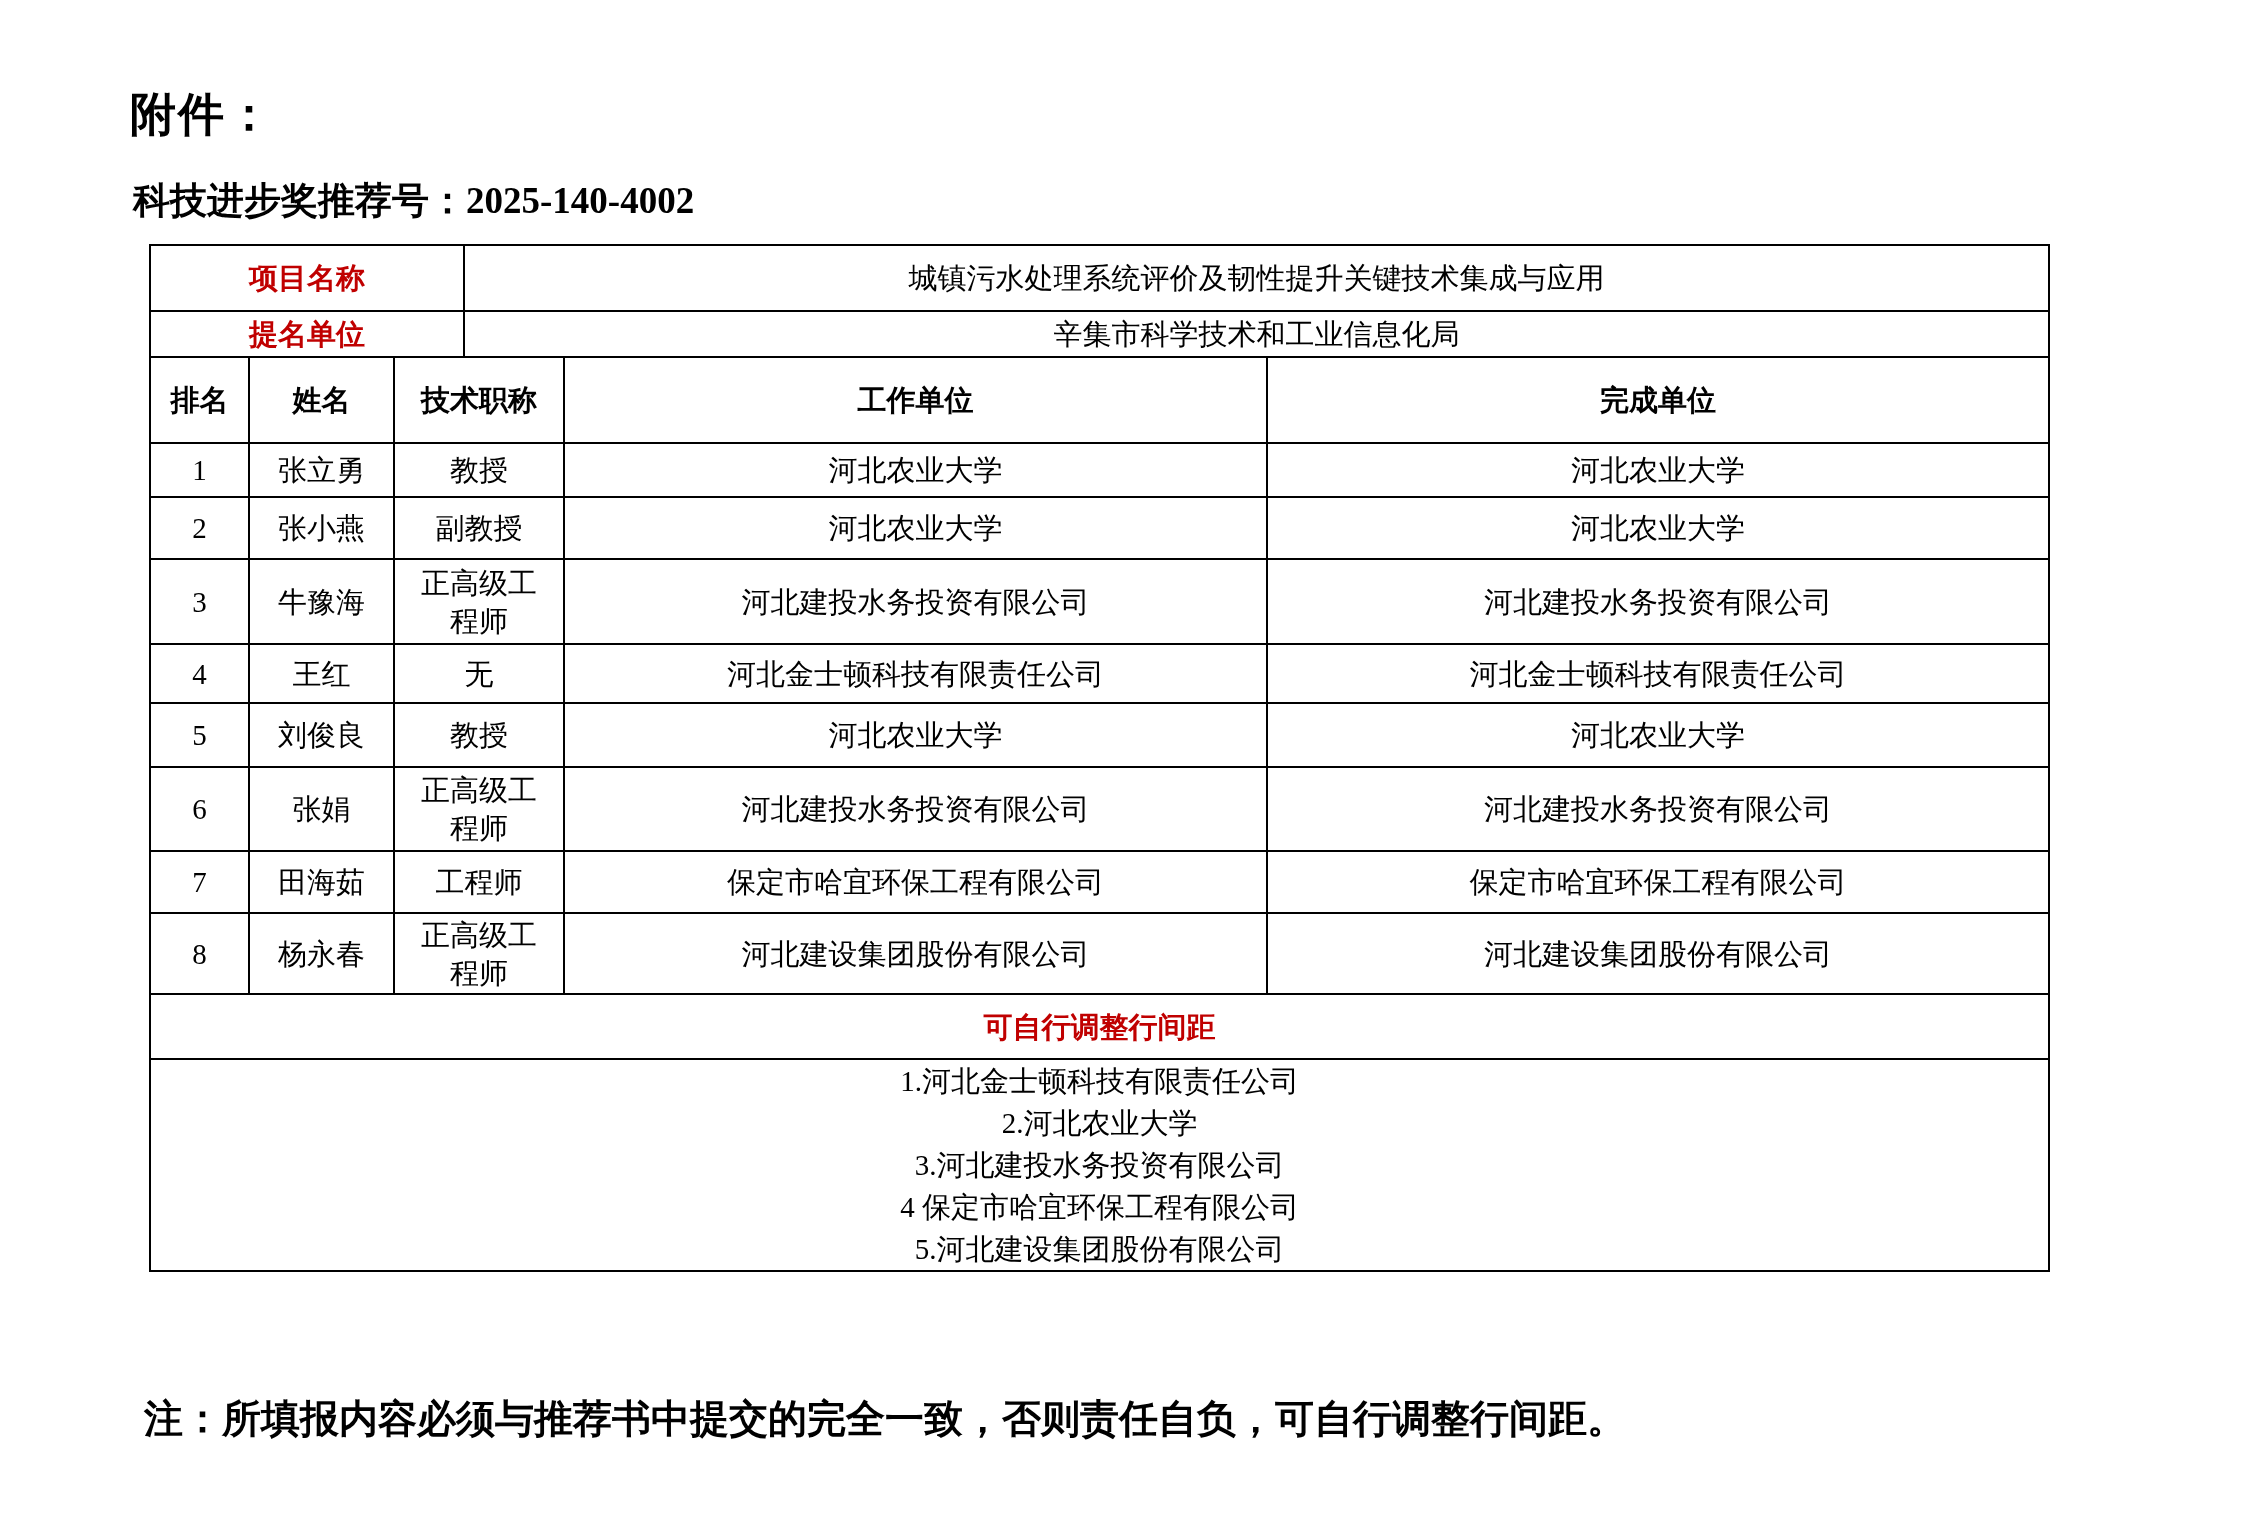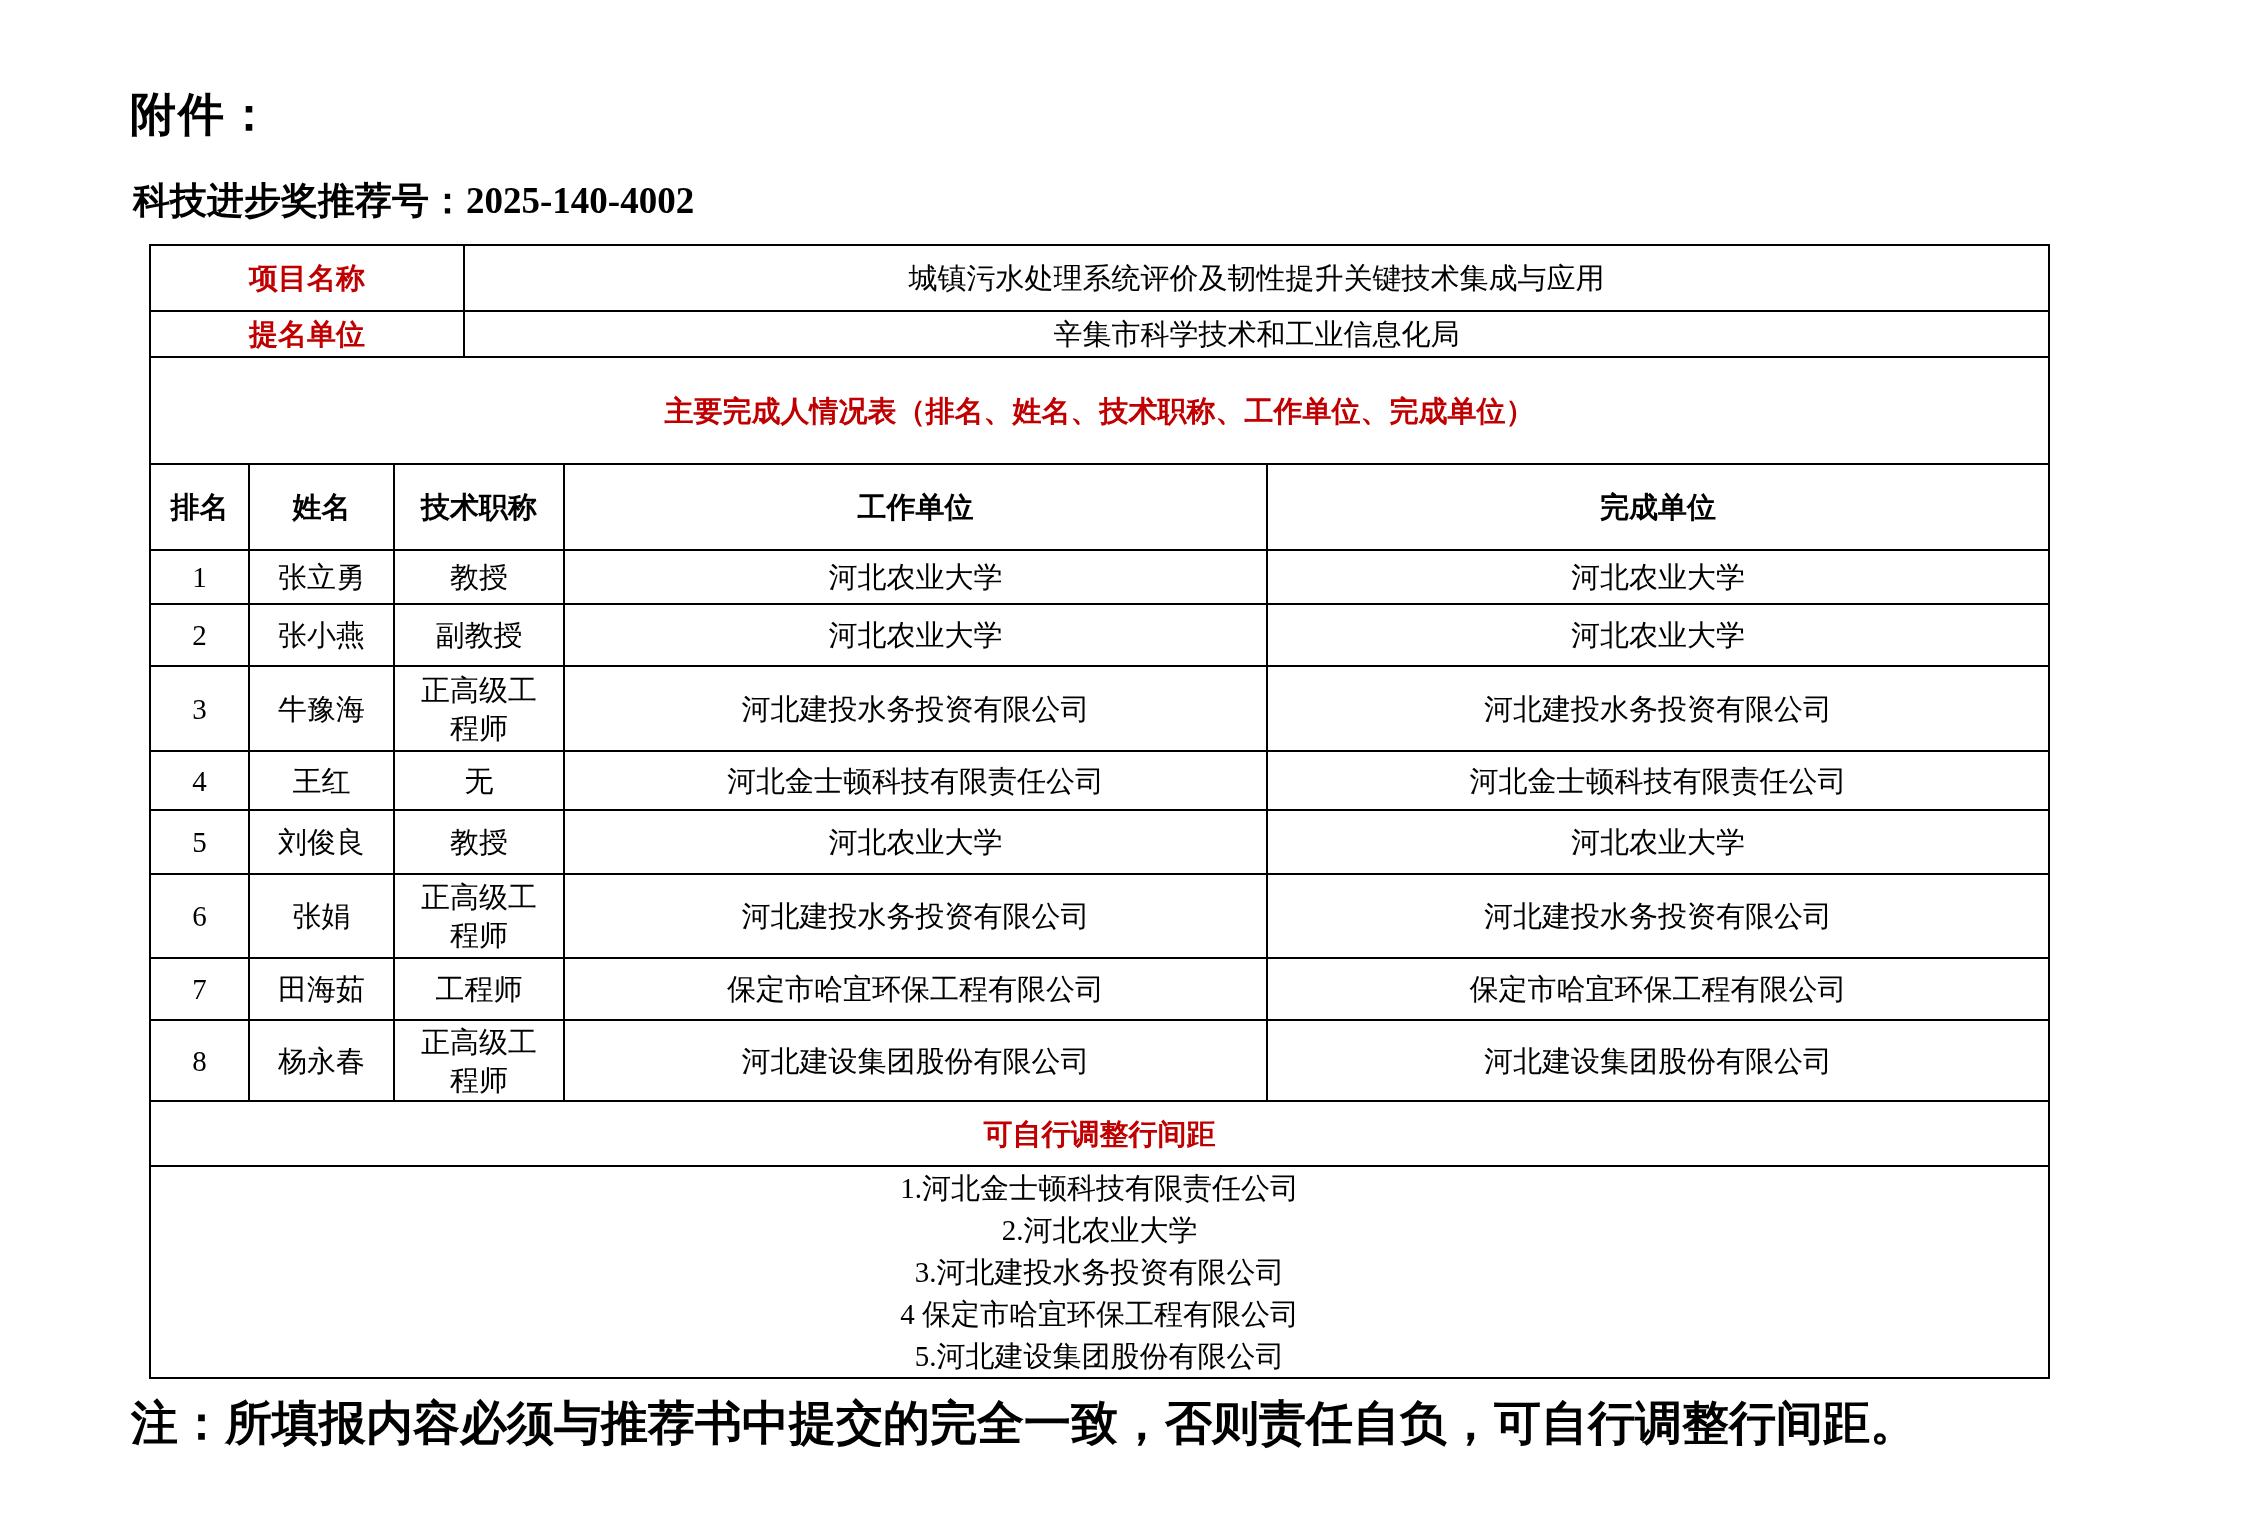"主要完成人情况表（排名、姓名、技术职称、工作单位、完成单位）" tr.rC { html: <tr> <td>主要完成人情况表（排名、姓名、技术职称、工作单位、完成单位）</td> </tr> -> none }
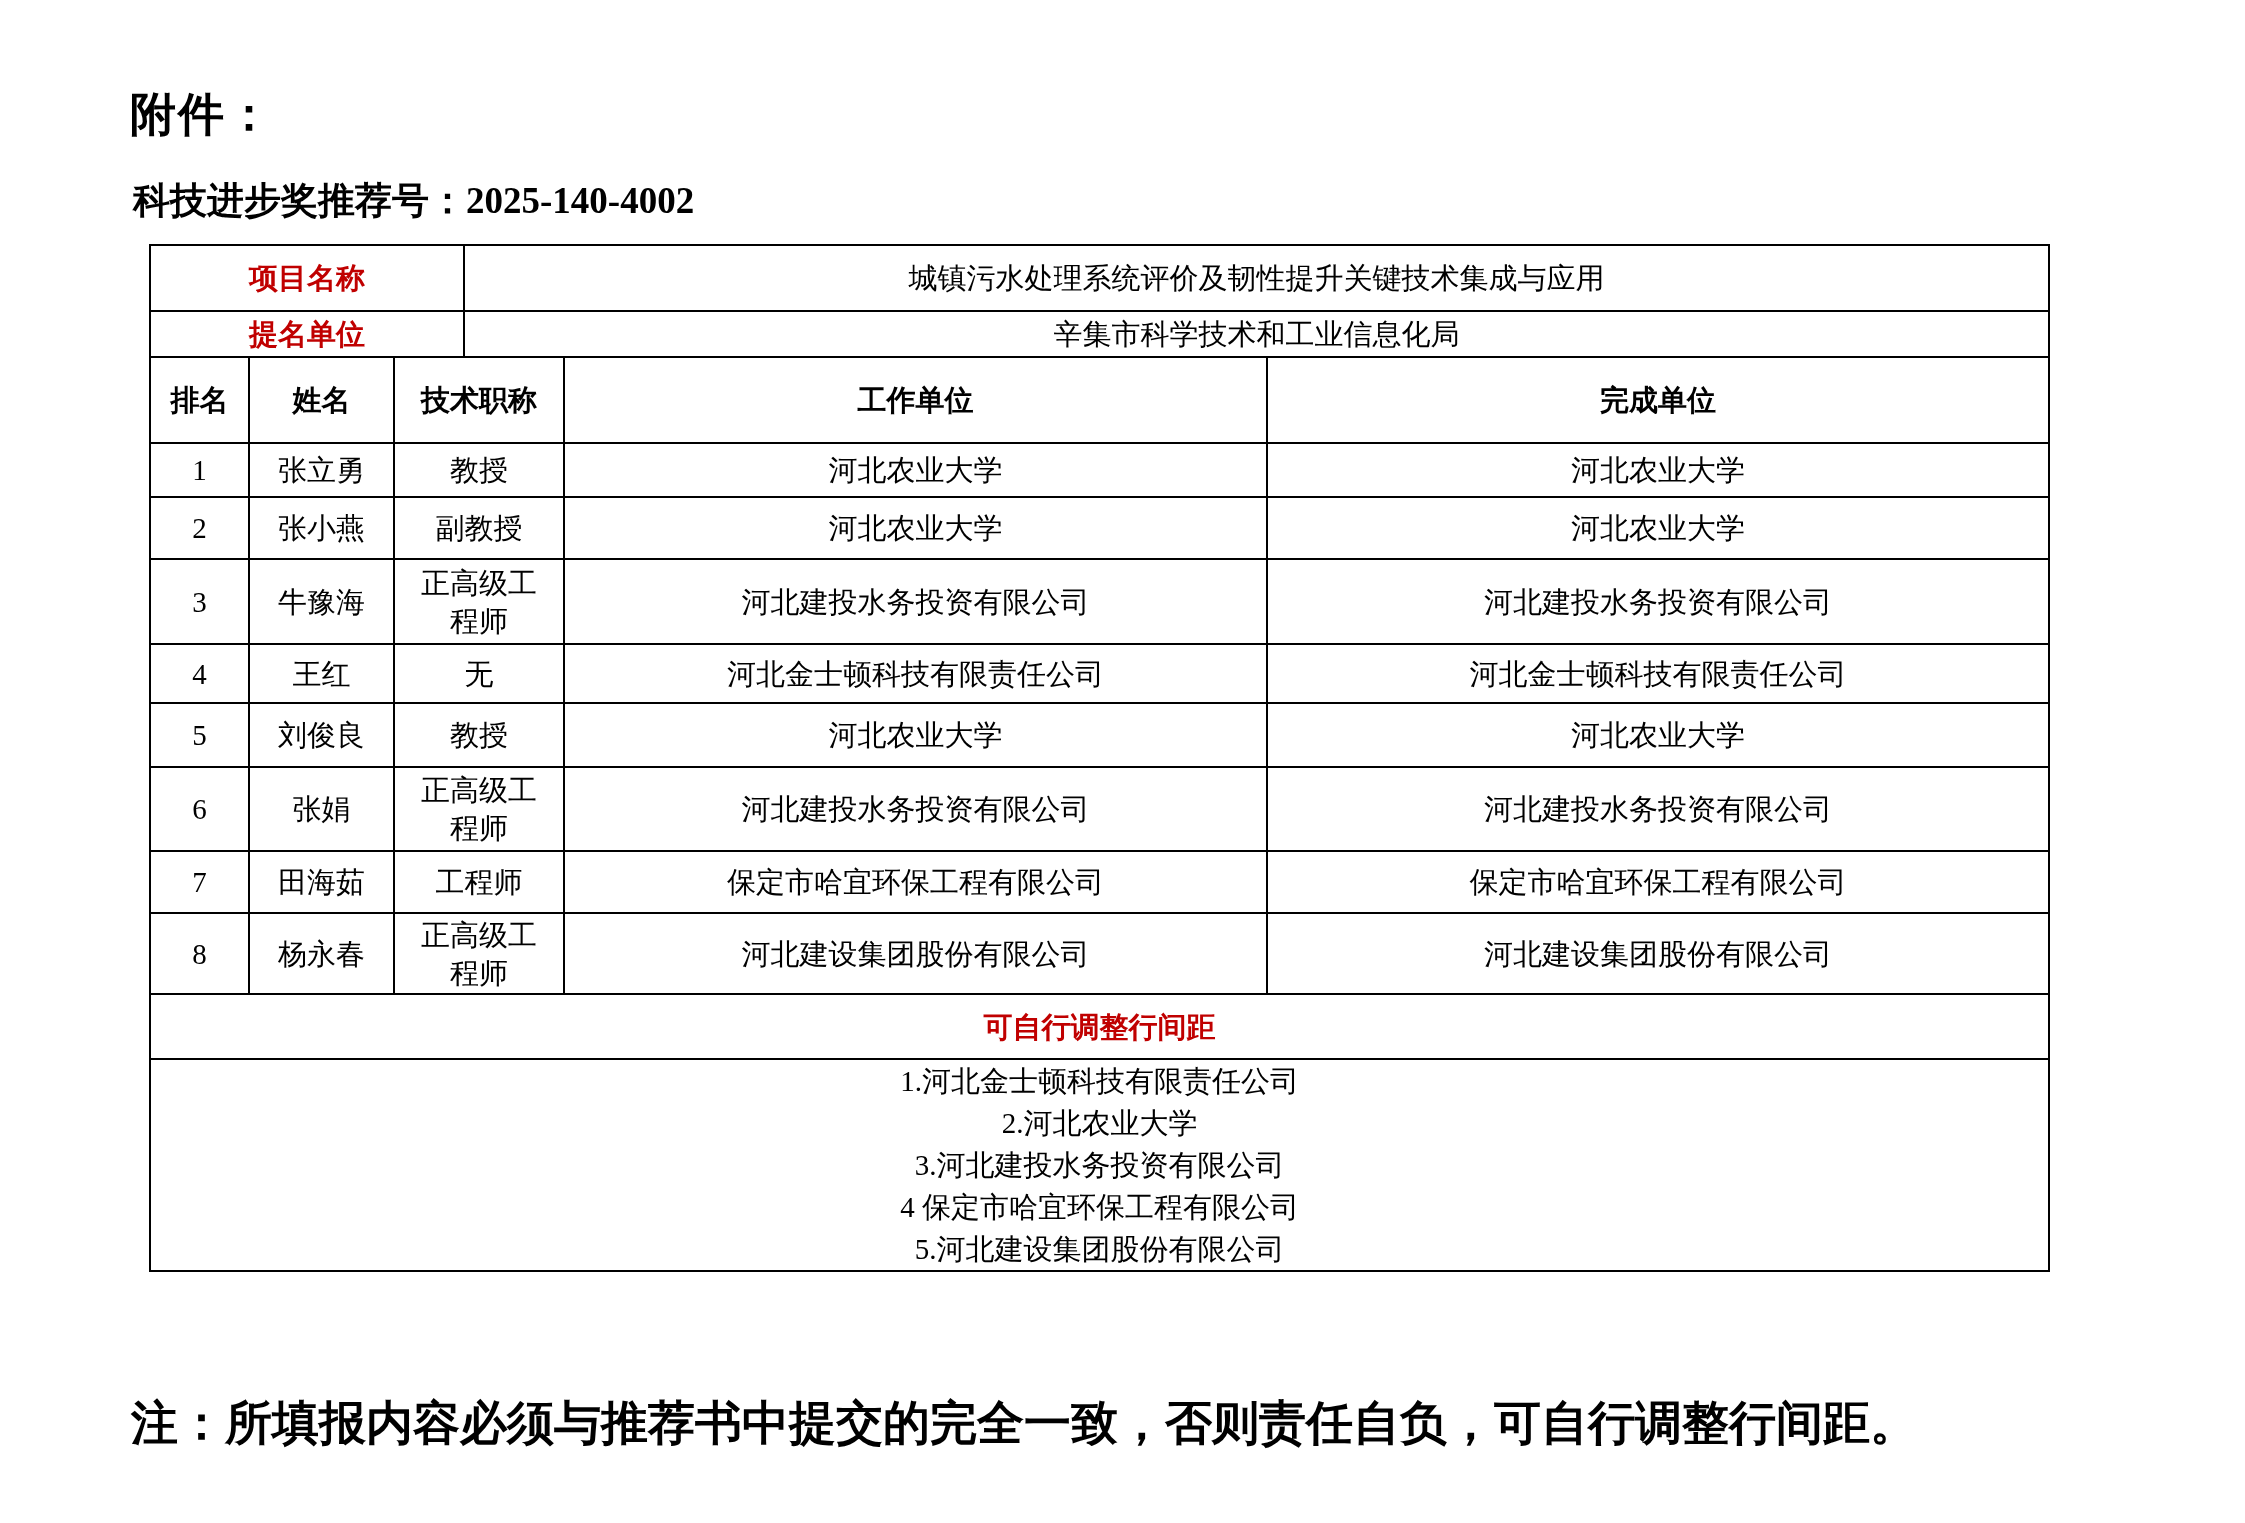"注：所填报内容必须与推荐书中提交的完全一致，否则责任自负，可自行调整行间距。" #note-line { font-size: 47px -> 39px; left: 131px -> 144px }
